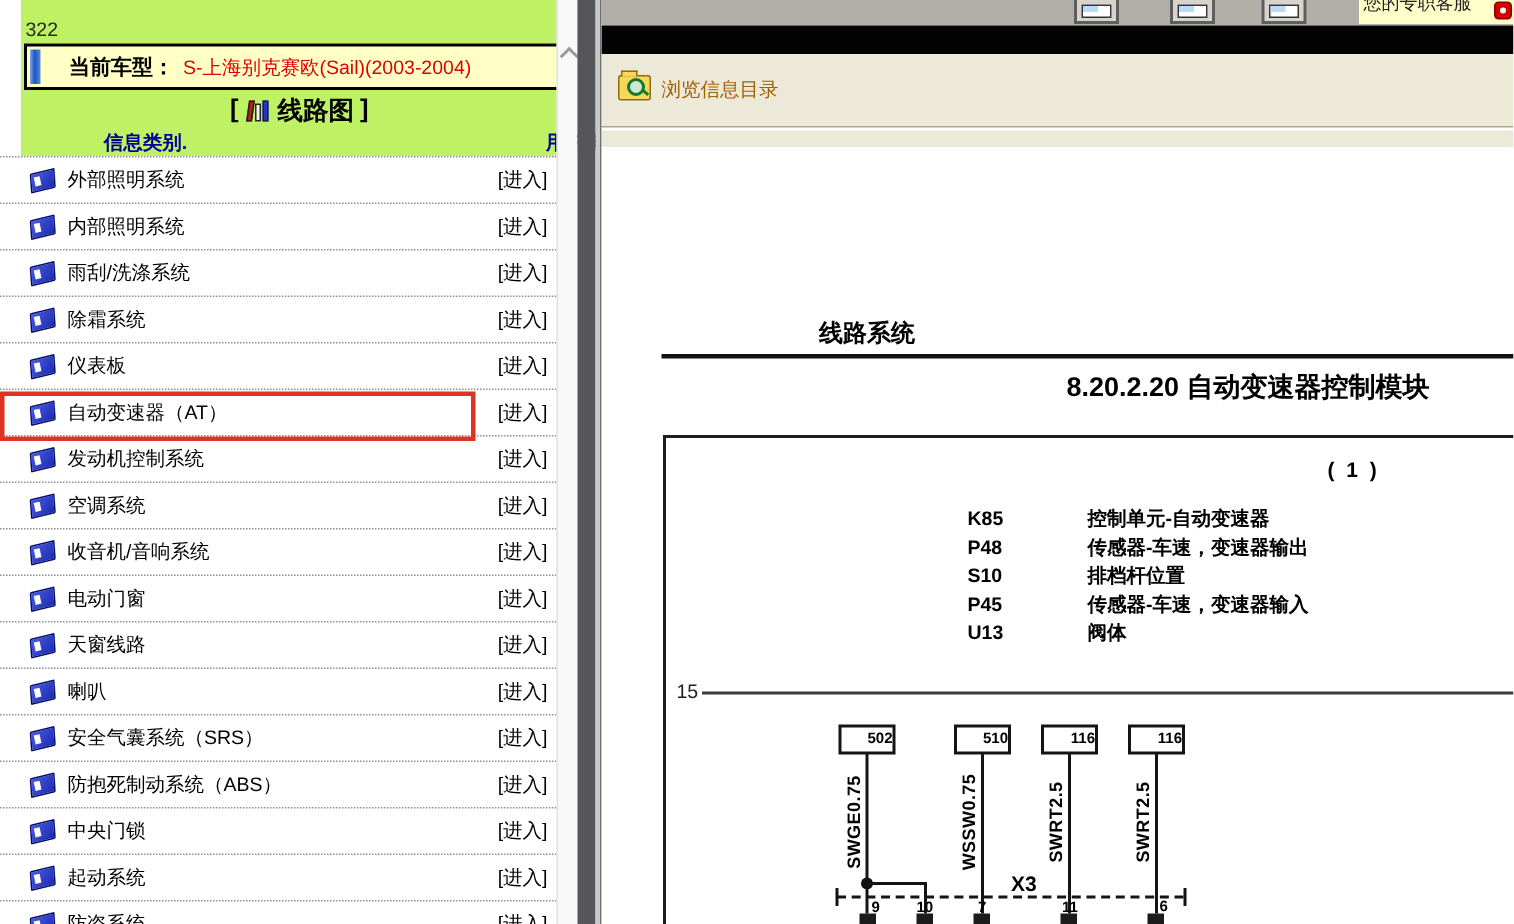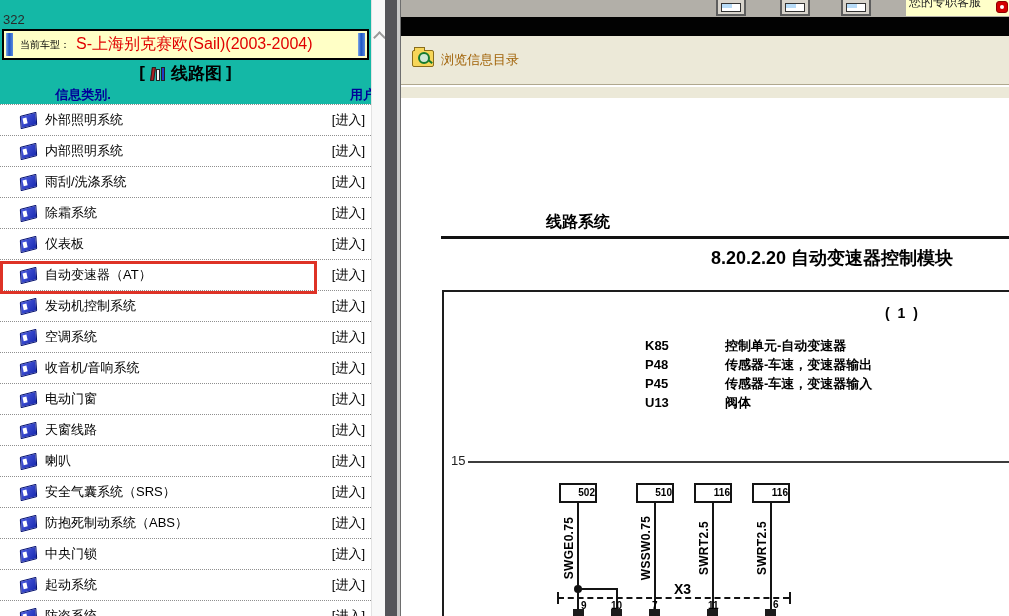"322" .lp-header { background: #14b8a6 -> #bef264; left: 0 -> 14px }
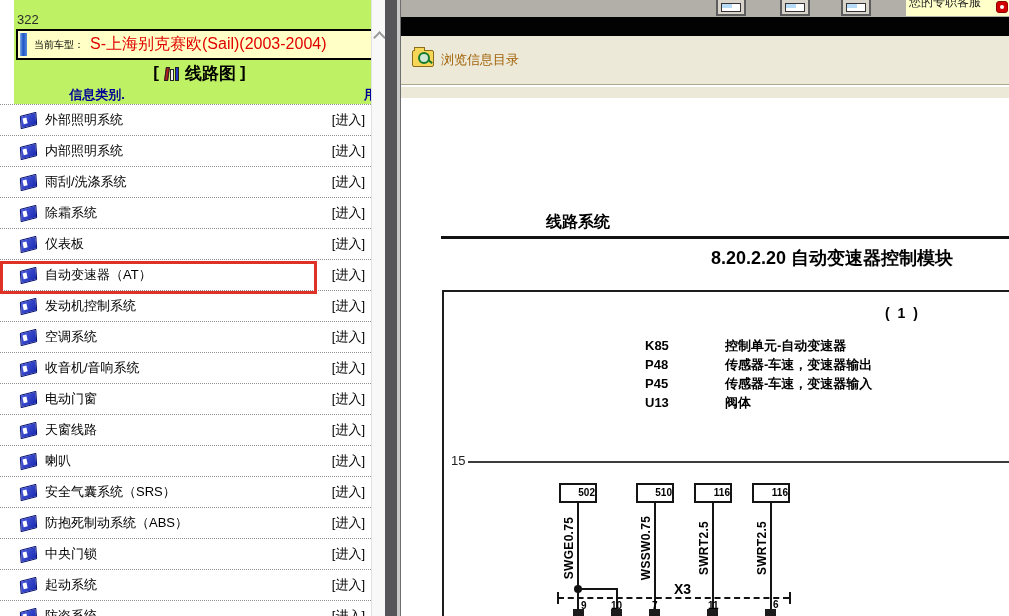"当前车型：" .veh-label { font-size: 10px -> 14px; font-weight: normal -> bold; margin-left: 16px -> 28px }
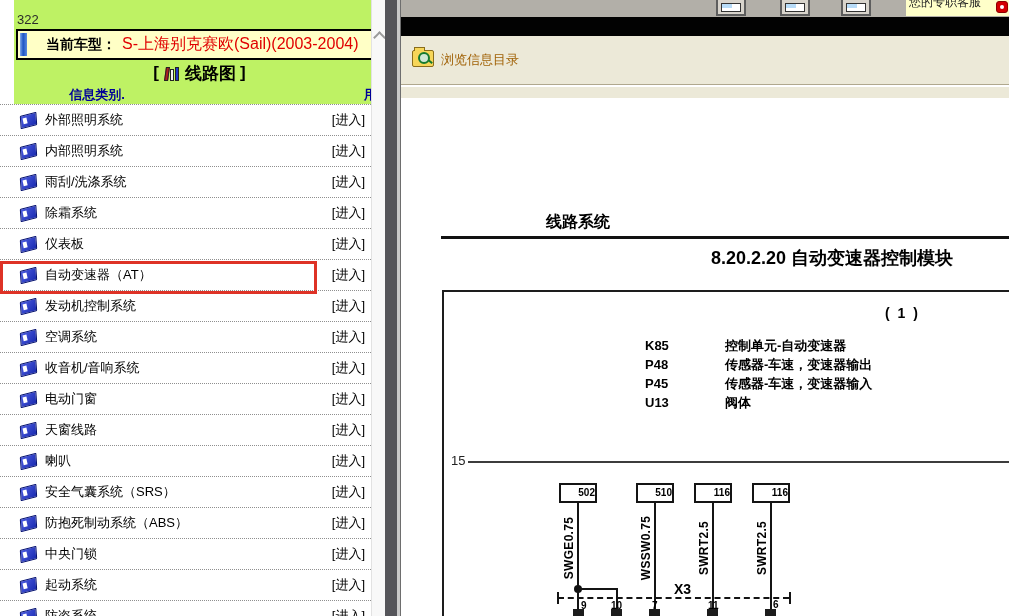"S-上海别克赛欧(Sail)(2003-2004)" .veh-value { font-size: 16px -> 13px }
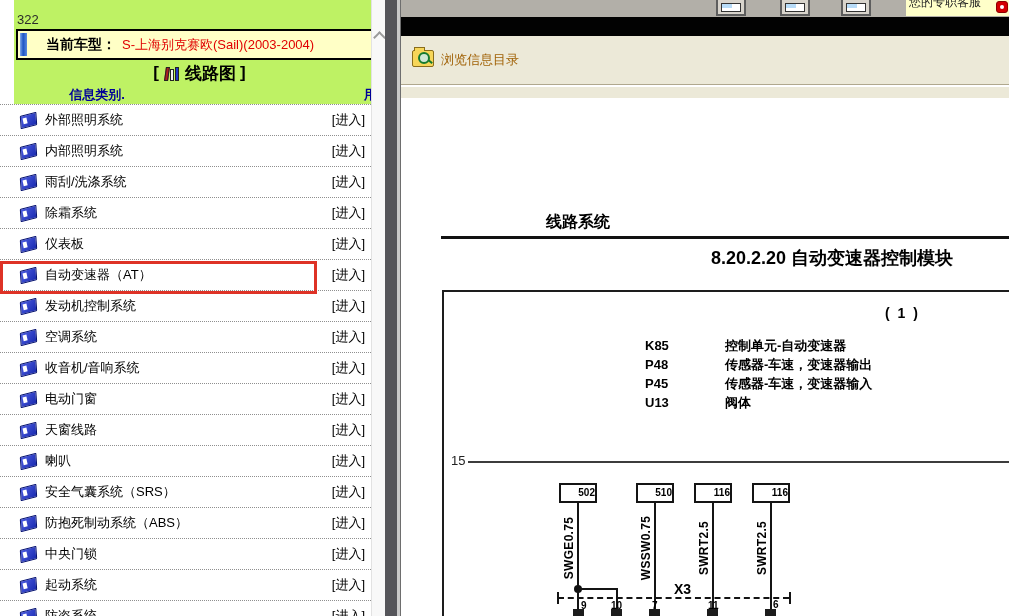"S10" div.lrow { html: none -> <div> <span>S10</span> <span>排档杆位置</span> </div> }
